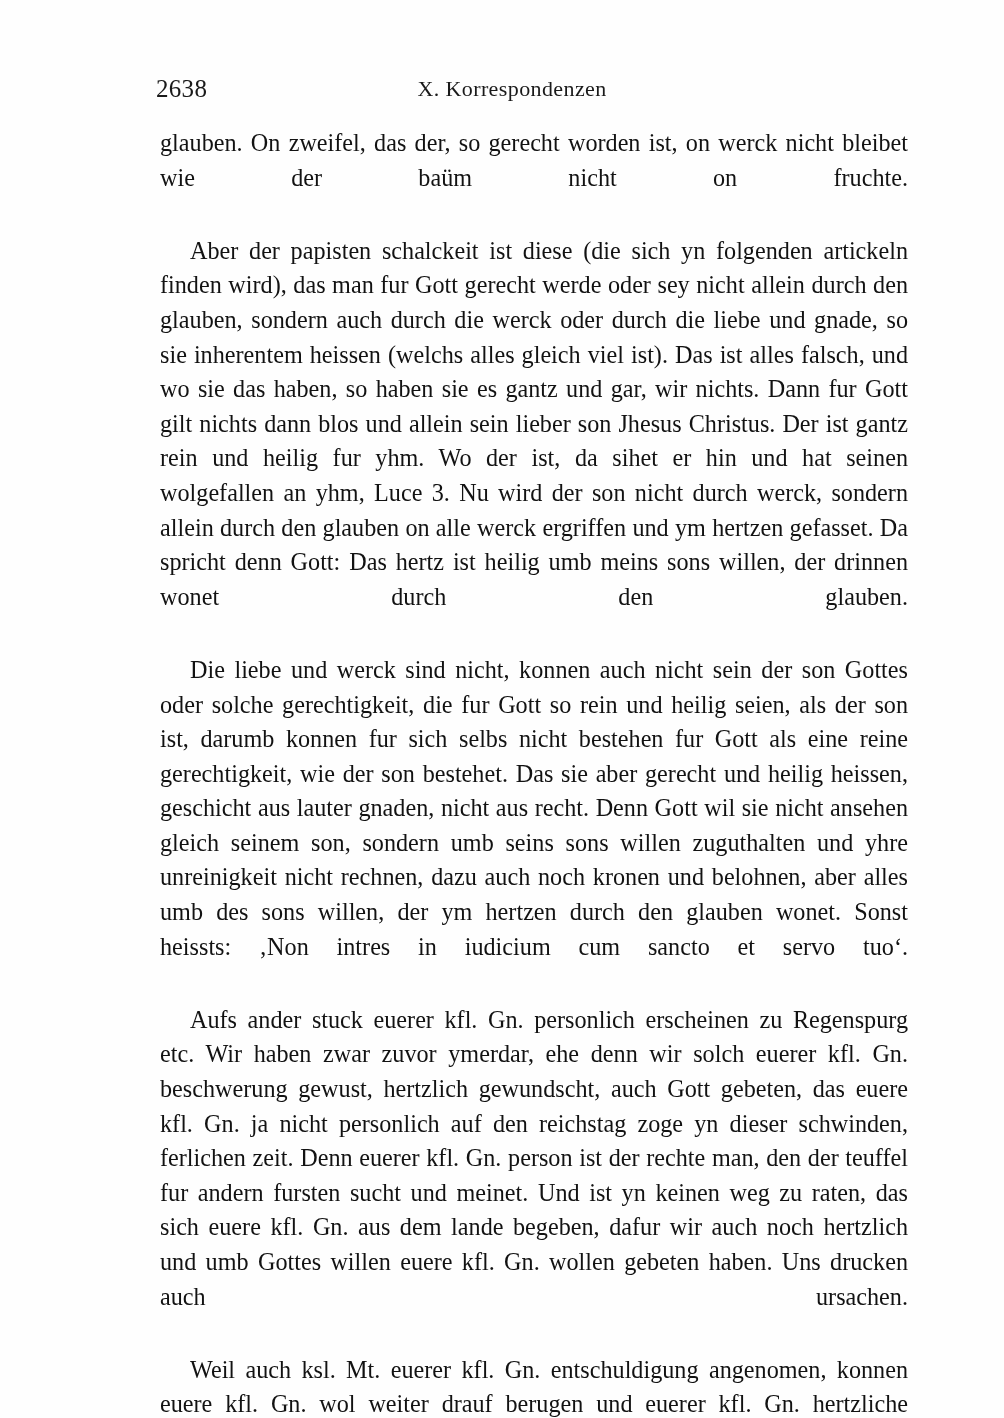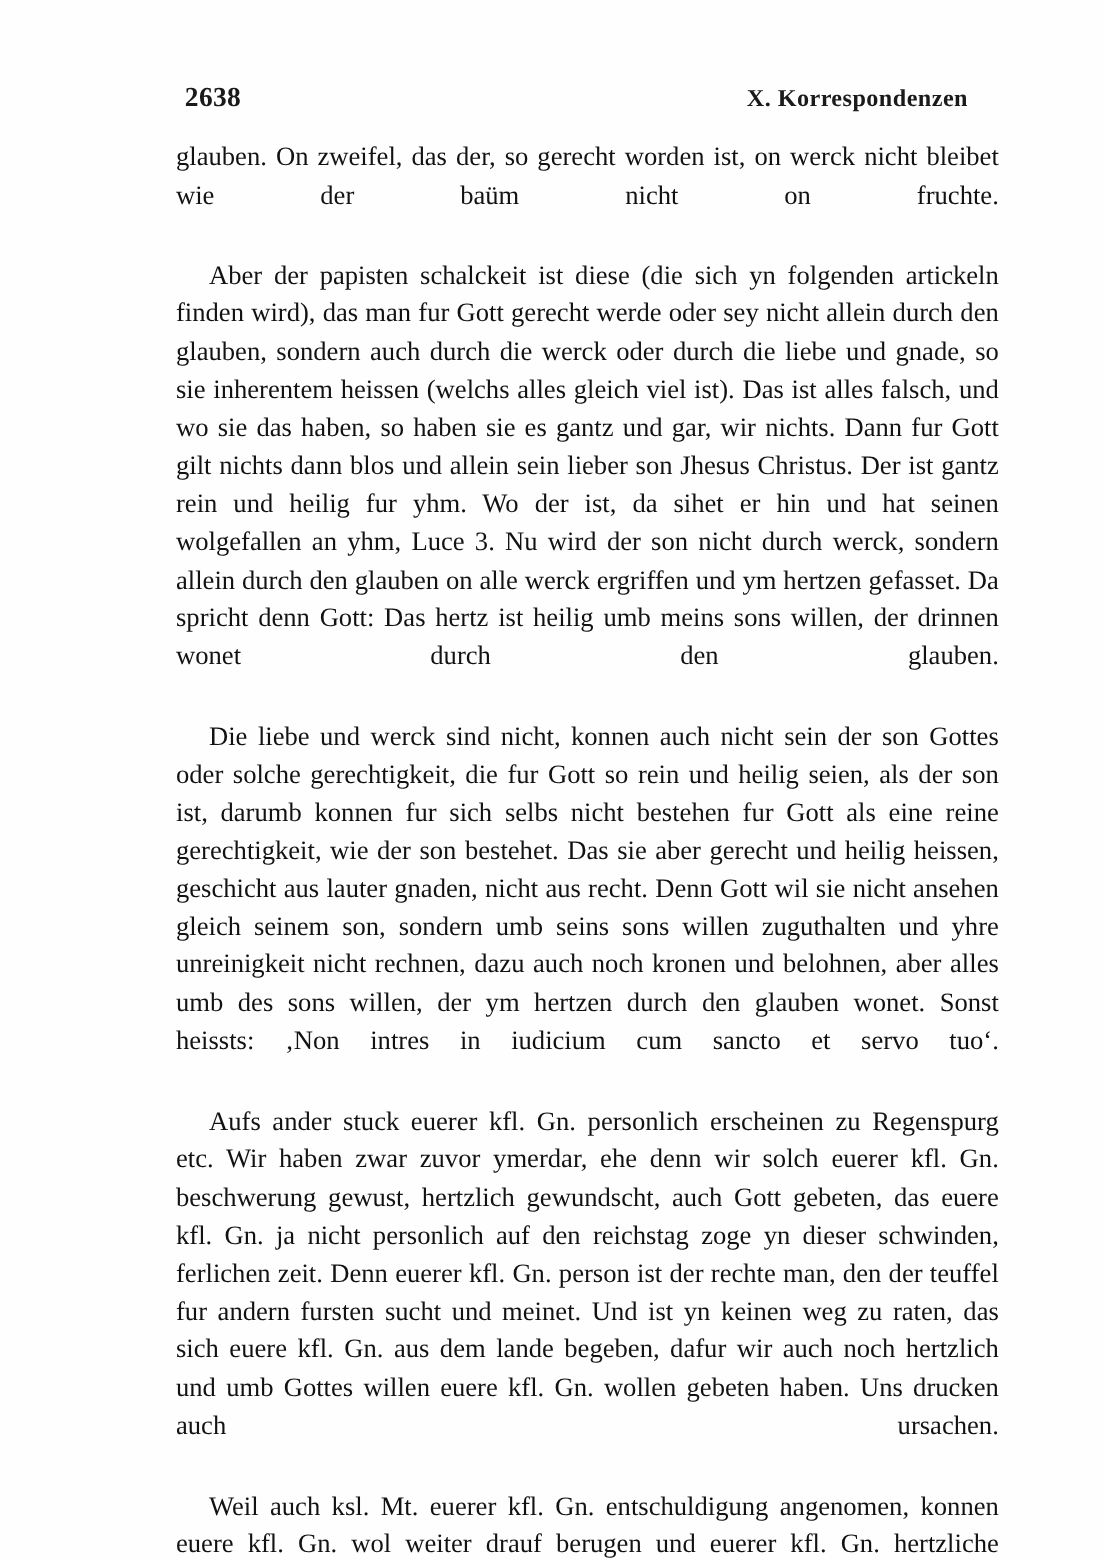"2638" .running-head { font-weight: bold -> none; left: 168px -> 156px }
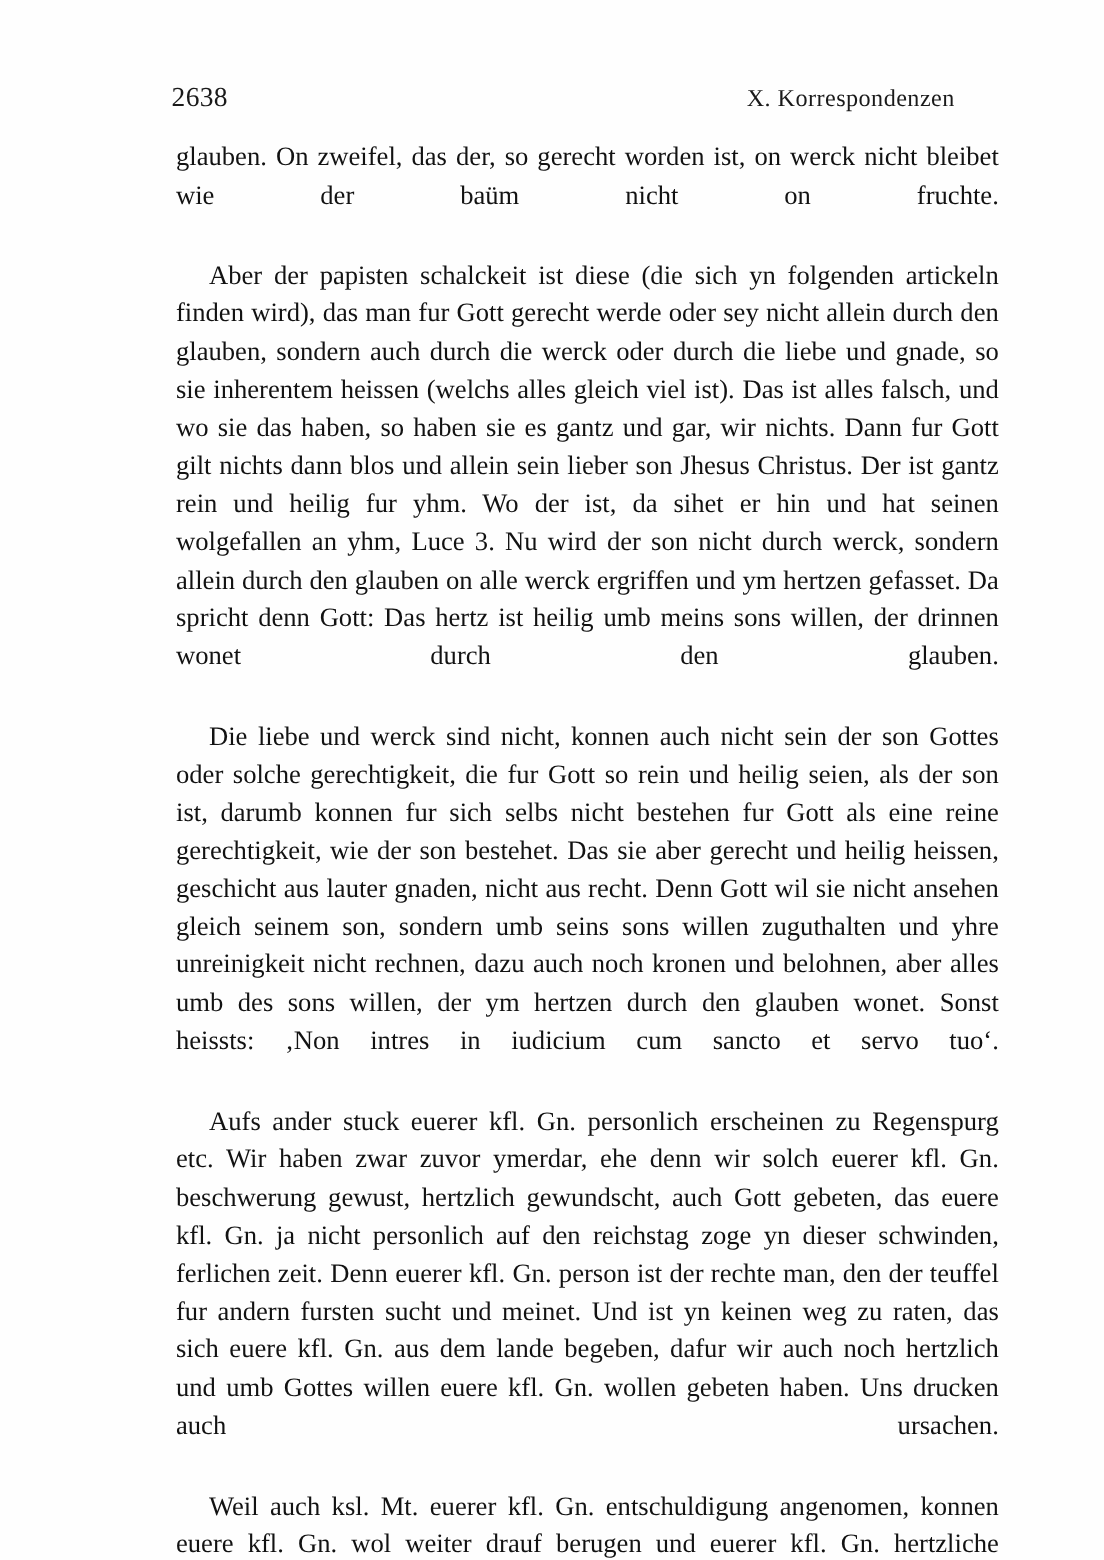"X. Korrespondenzen" .head-title { text-align: right -> center }
